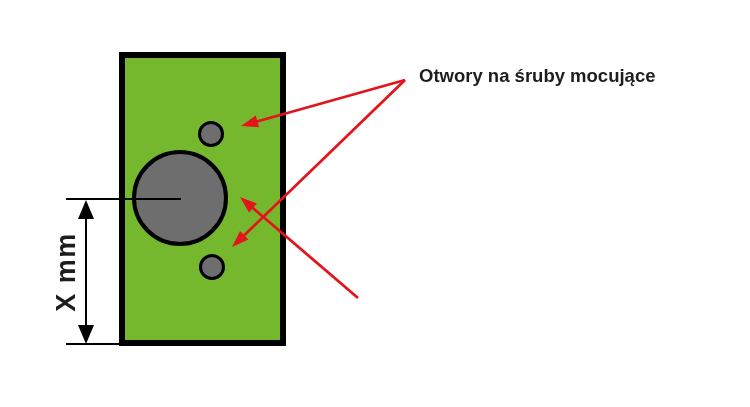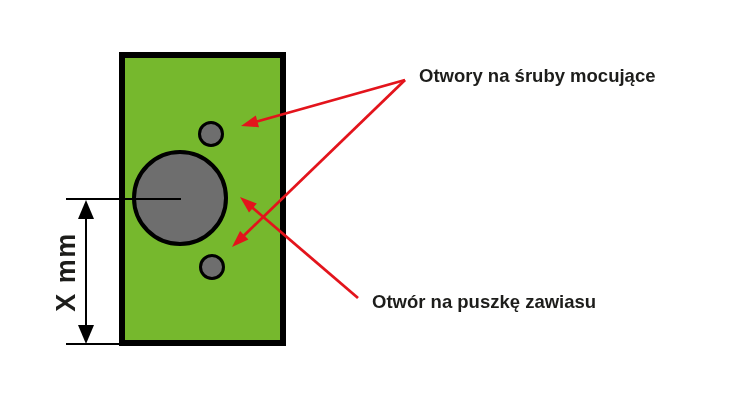"Otwór na puszkę zawiasu" div.label { html: <div>Otwór na puszkę zawiasu</div> -> none }
